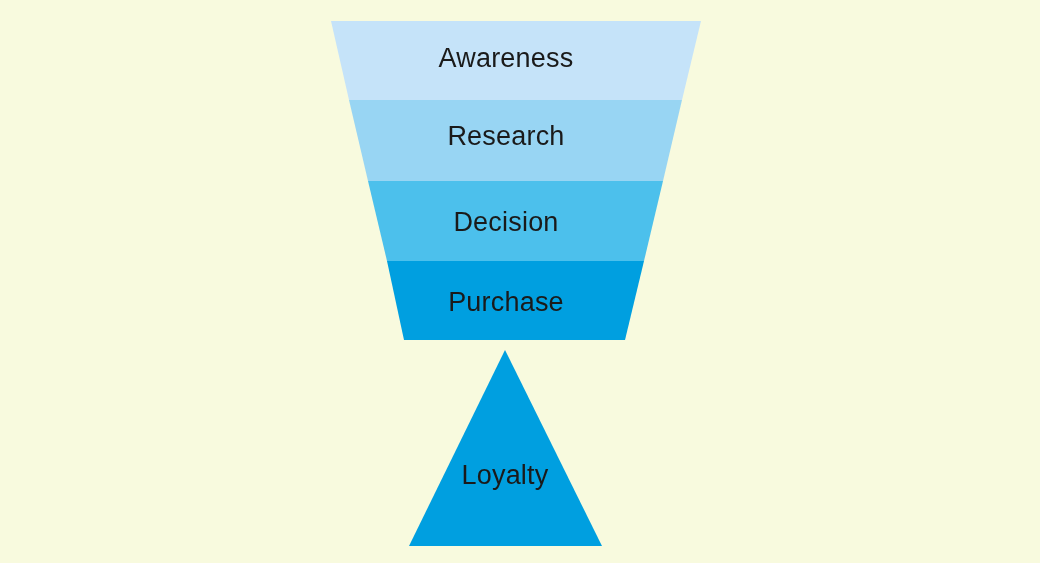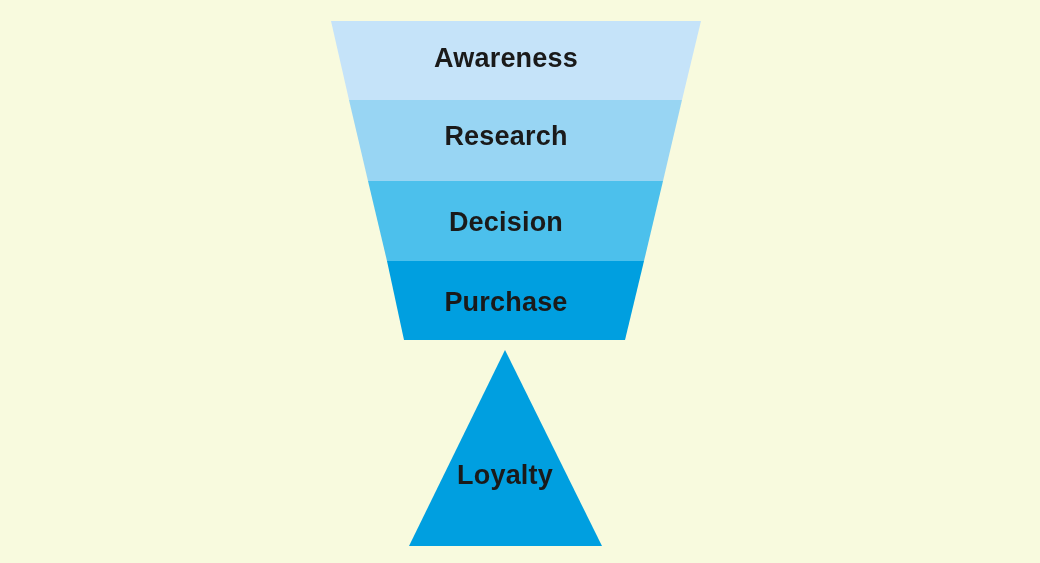"Awareness" .canvas { font-weight: bold -> none }
